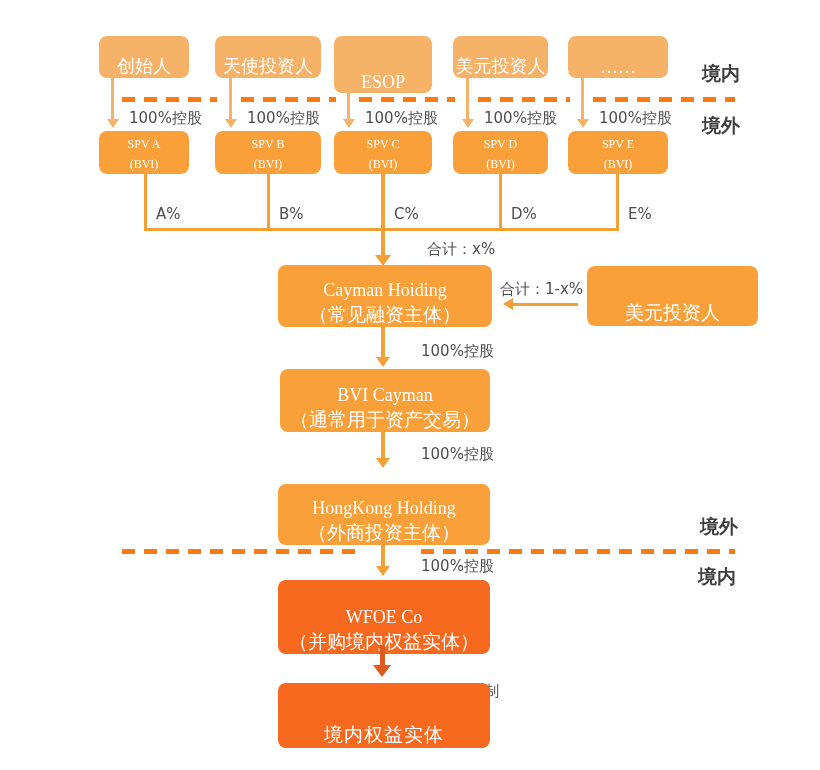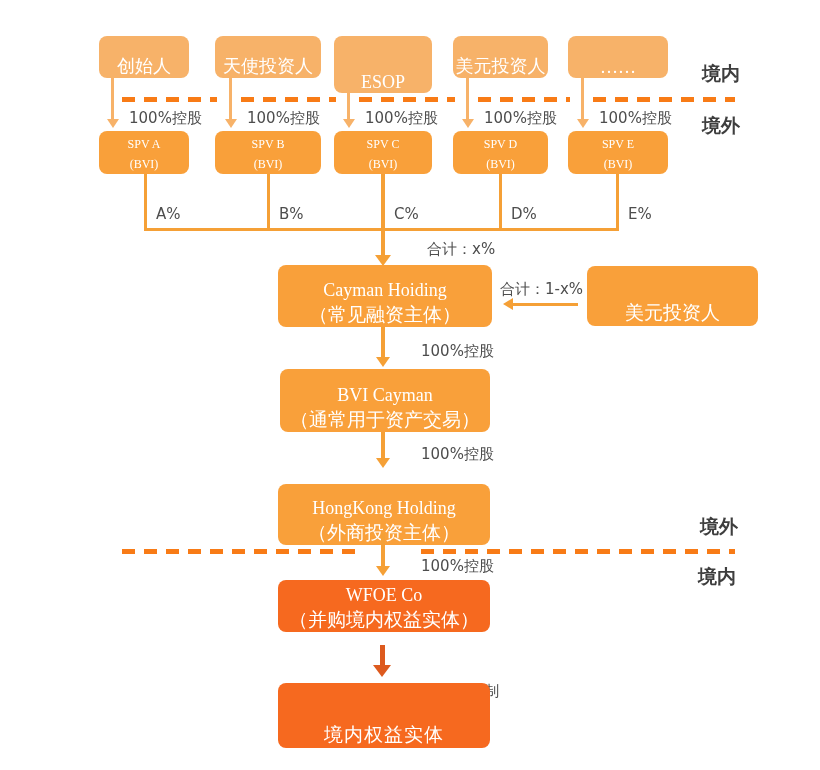"WFOE Co" div.box { height: 52px -> 74px }
